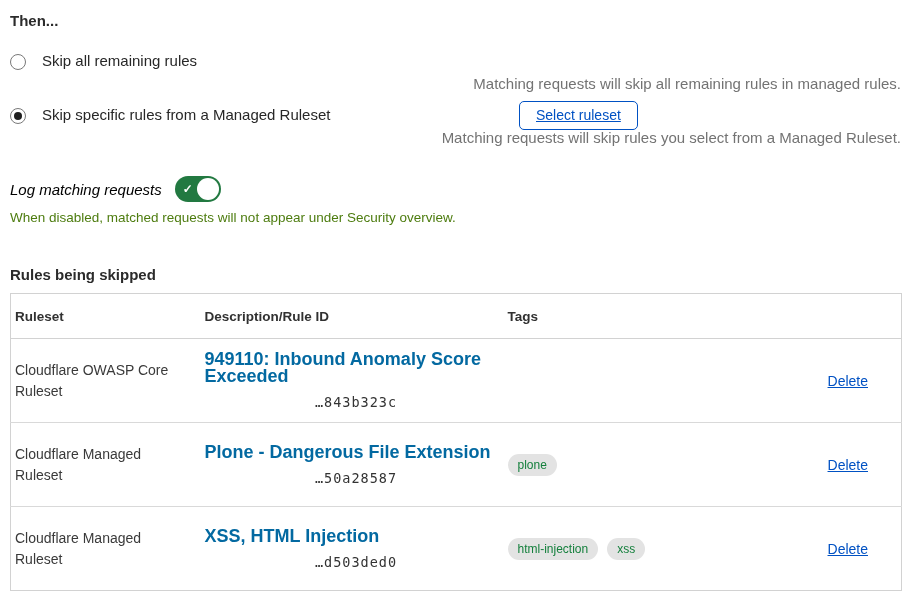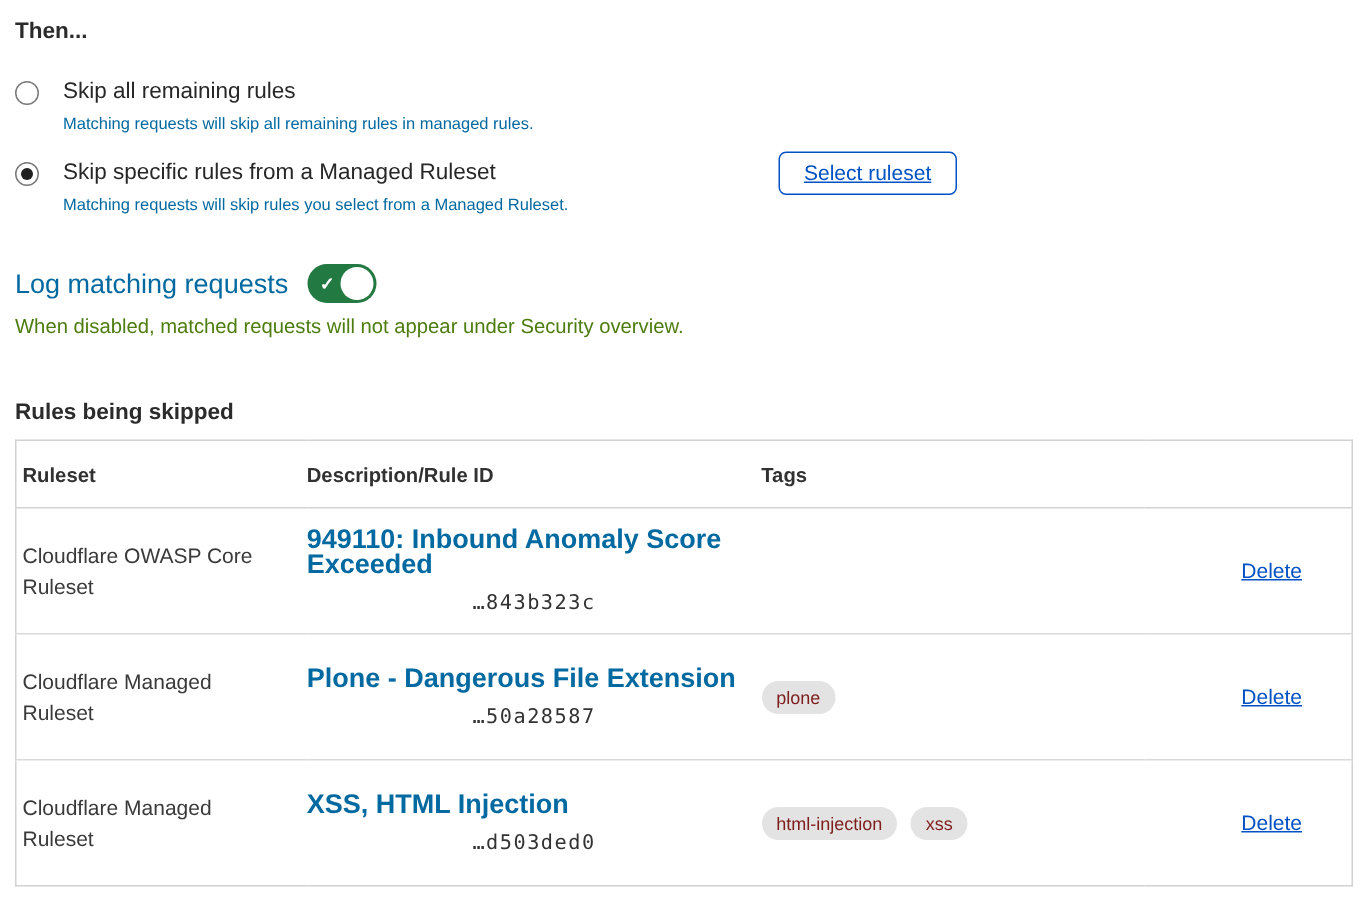"Matching requests will skip all" .radio-desc { color: #0369a1 -> #737373; font-size: 11px -> 15px; text-align: none -> right }
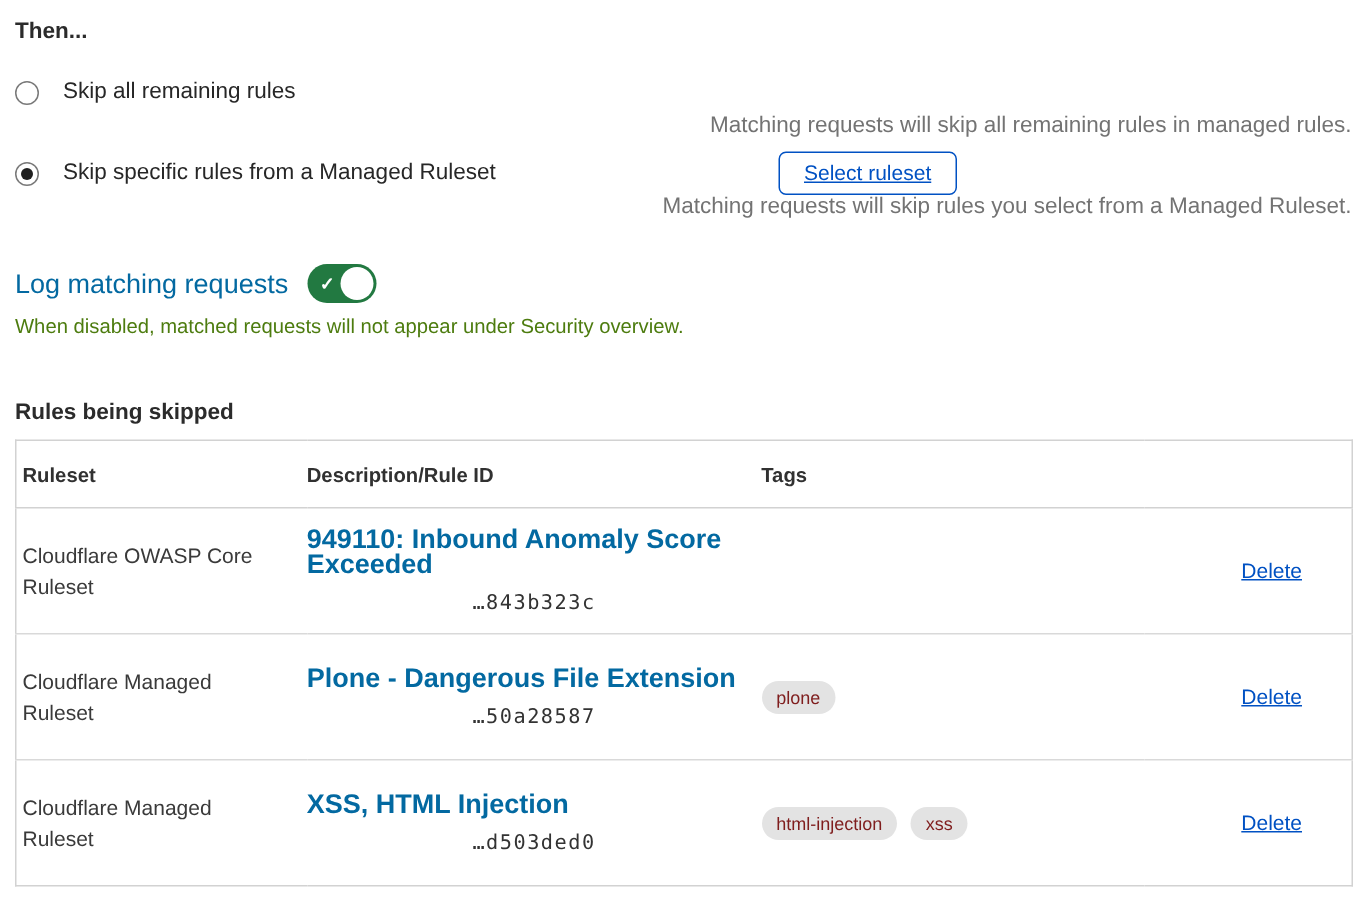"Log matching requests" .toggle-label { color: #0369a1 -> #000000; font-size: 18px -> 15px; font-style: none -> italic }
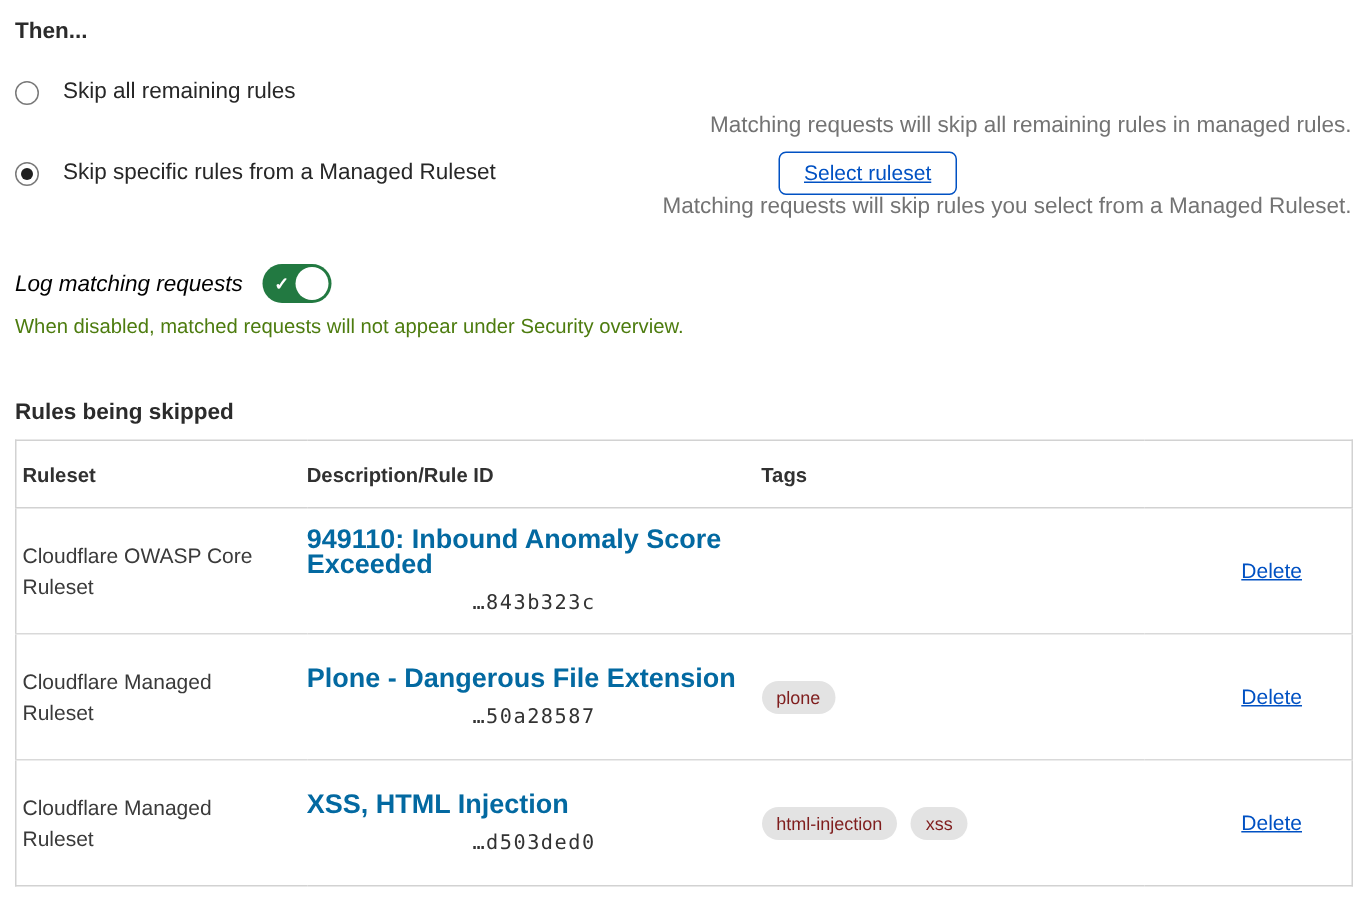"plone" .tag-pill { color: #7f1d1d -> #15803d }
